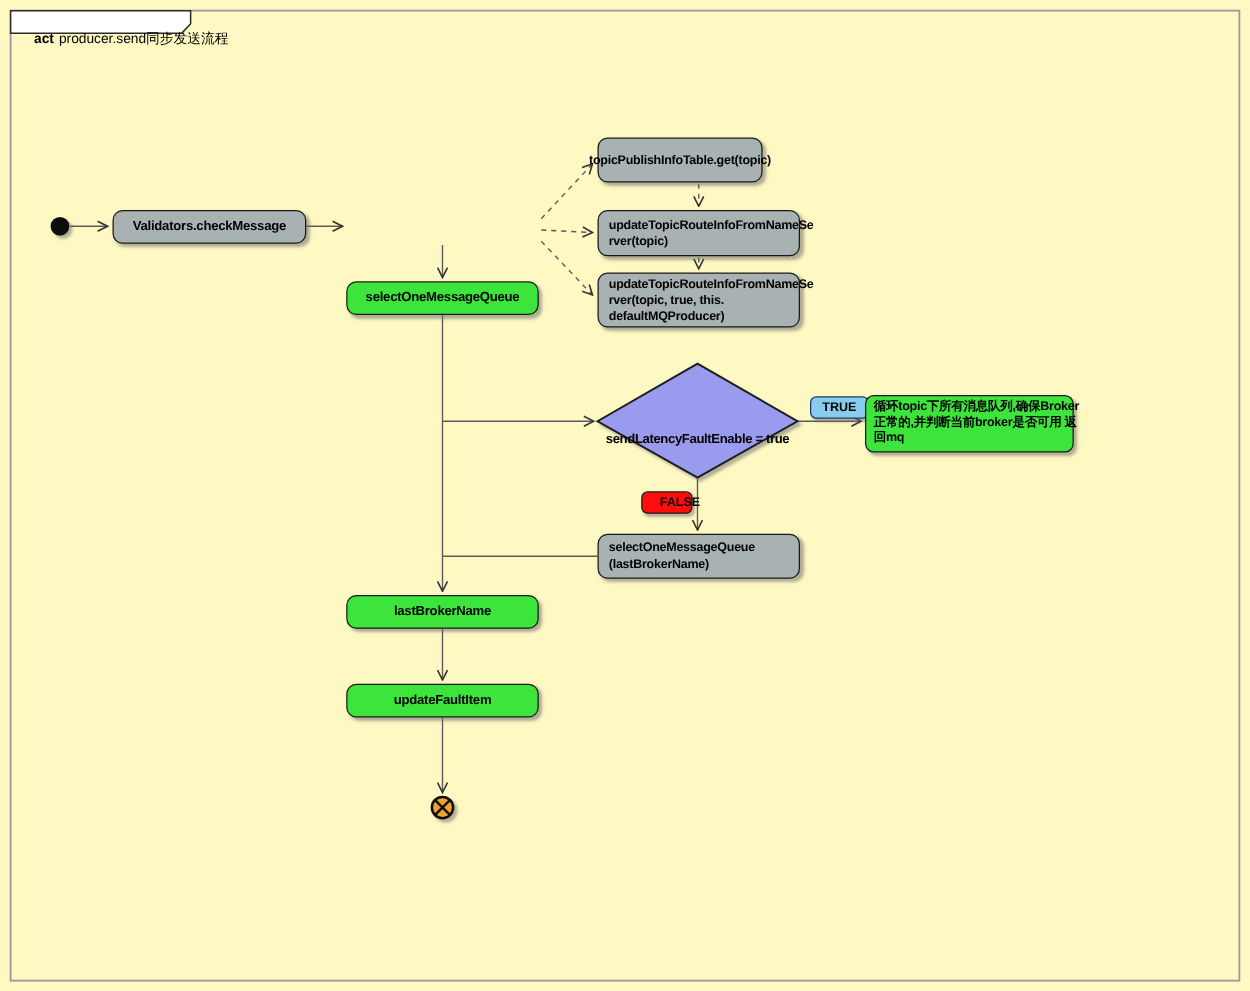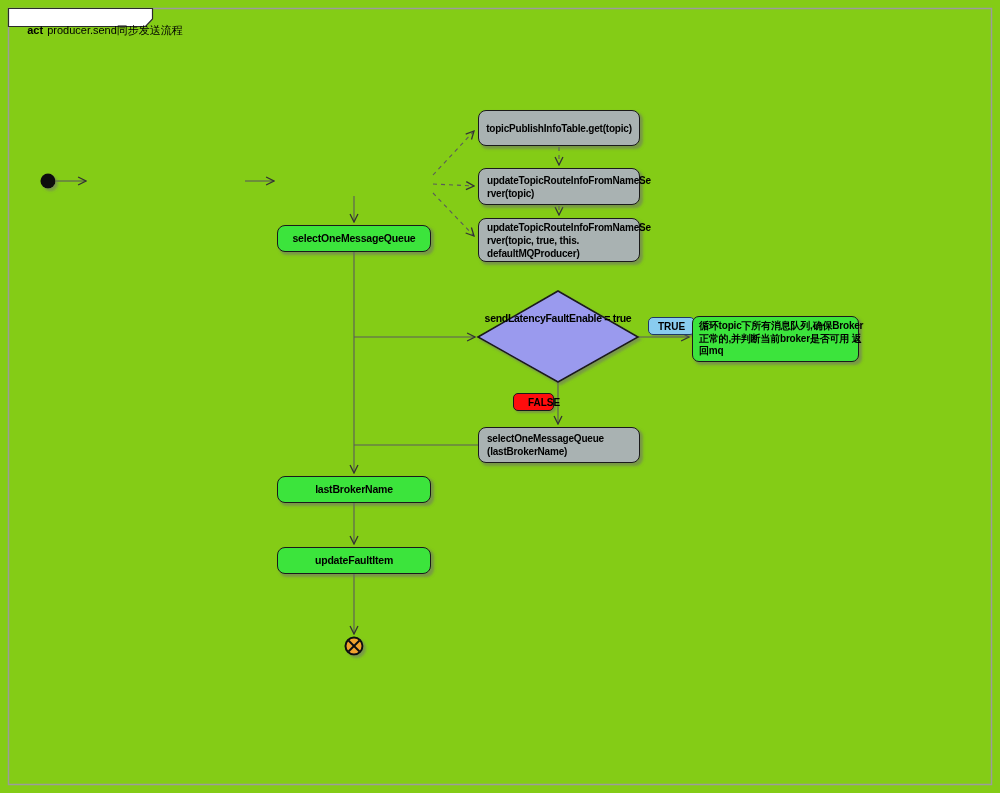"act producer.send同步发送流程" #canvas { background: #84cc16 -> #fef9c3 }
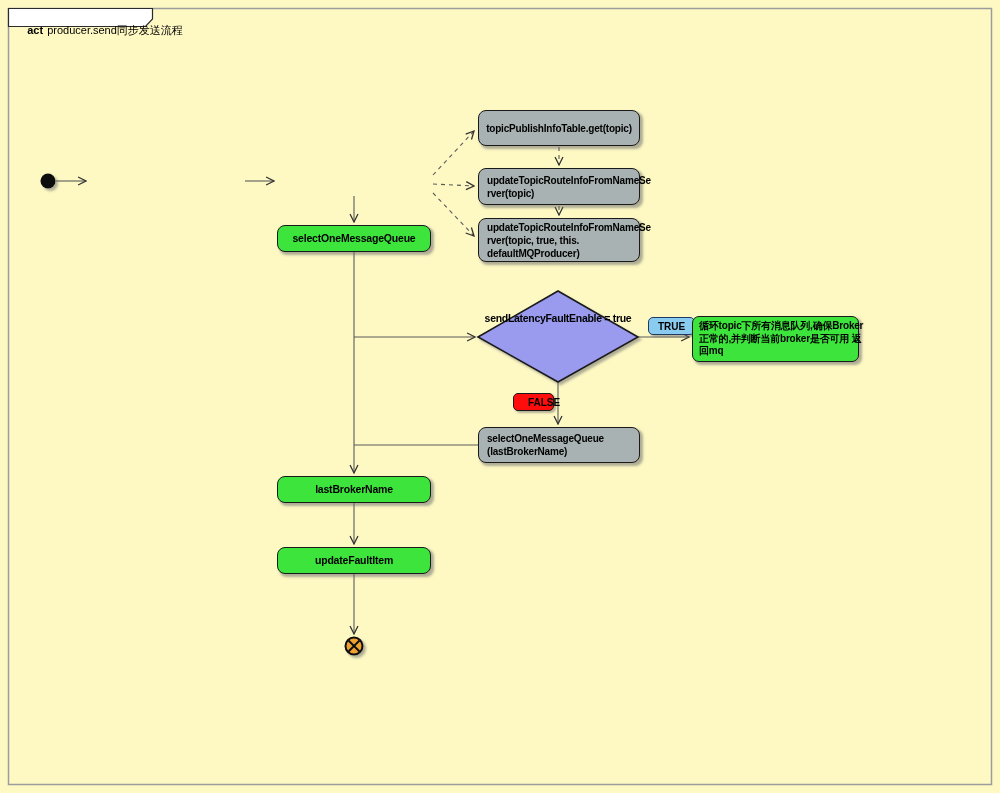"topicPublishInfoTable.get(topic)" div.node { width: 162px -> 132px }
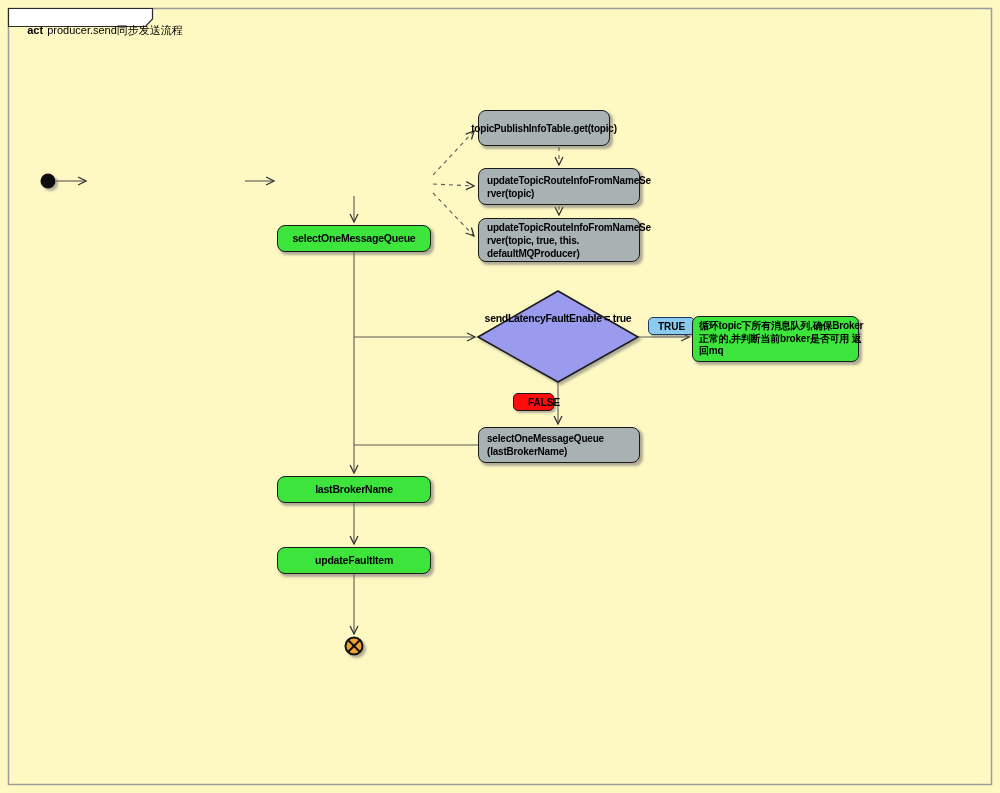"Validators.checkMessage" div.node { html: none -> <div>Validators.checkMessage</div> }
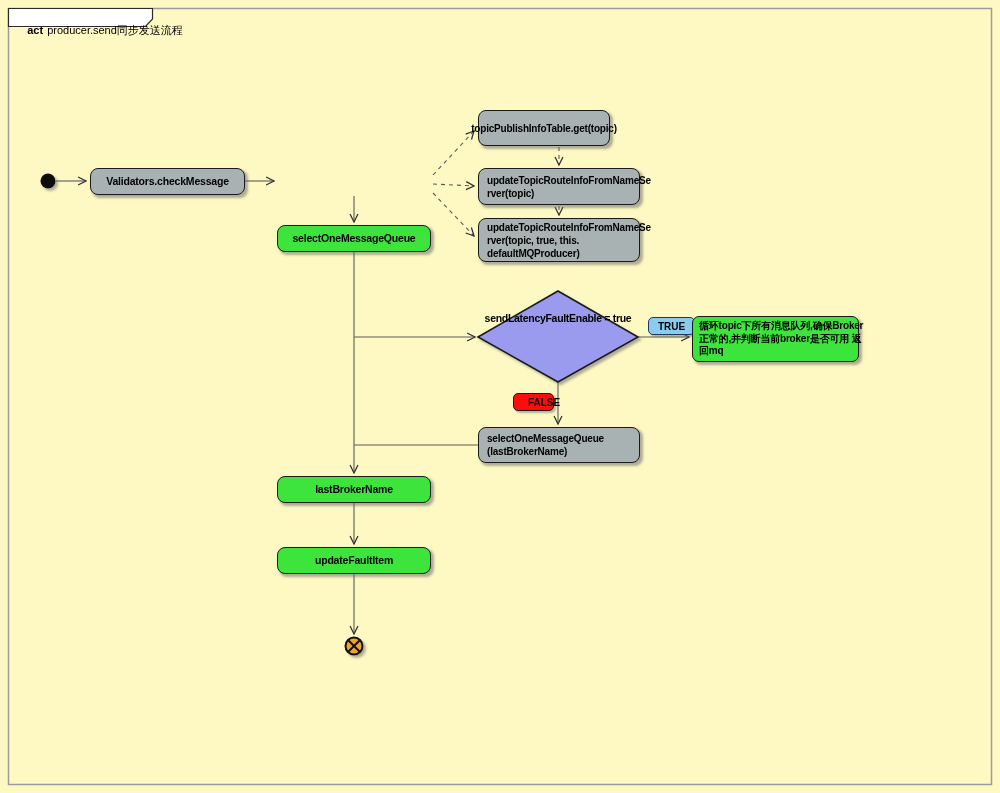"sendLatencyFaultEnable = true" #diamond-label { top: 312px -> 345px }
